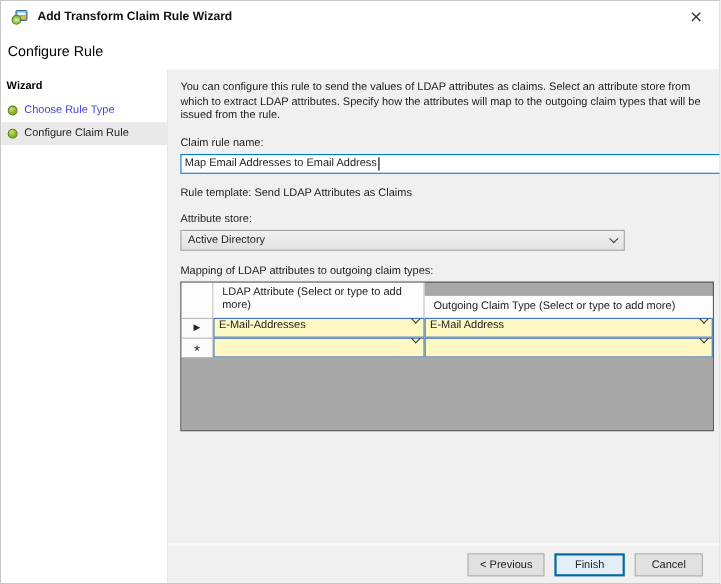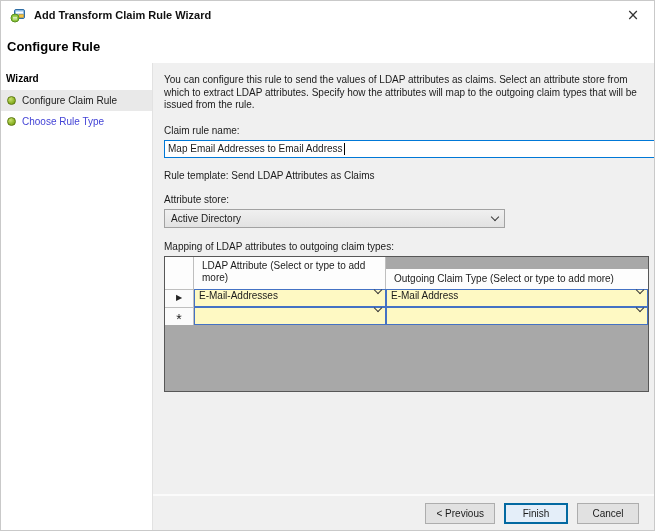"Configure Rule" .page-heading { font-weight: bold -> normal }
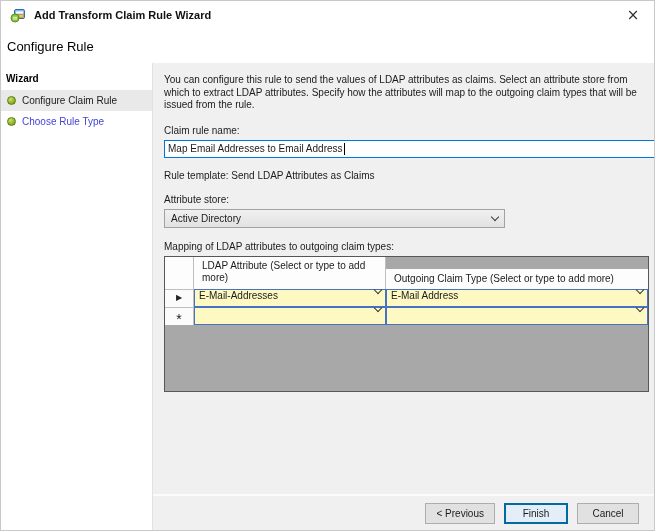"Configure Claim Rule" div.step-item { order: before "Choose Rule Type" -> after "Choose Rule Type" }
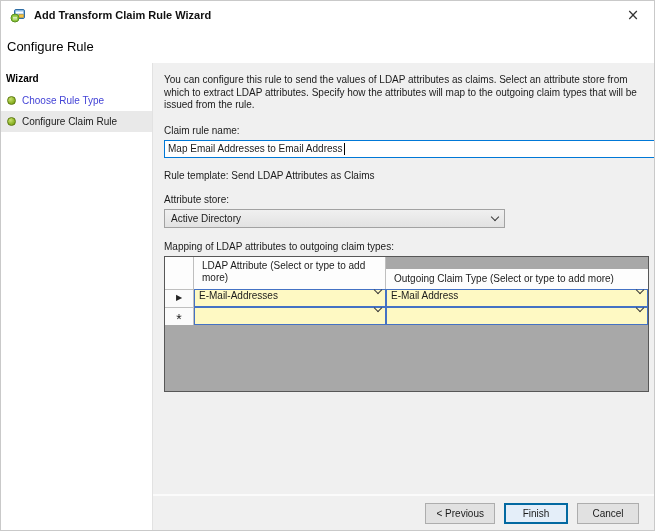"Active Directory" .combobox { width: 341px -> 404px }
